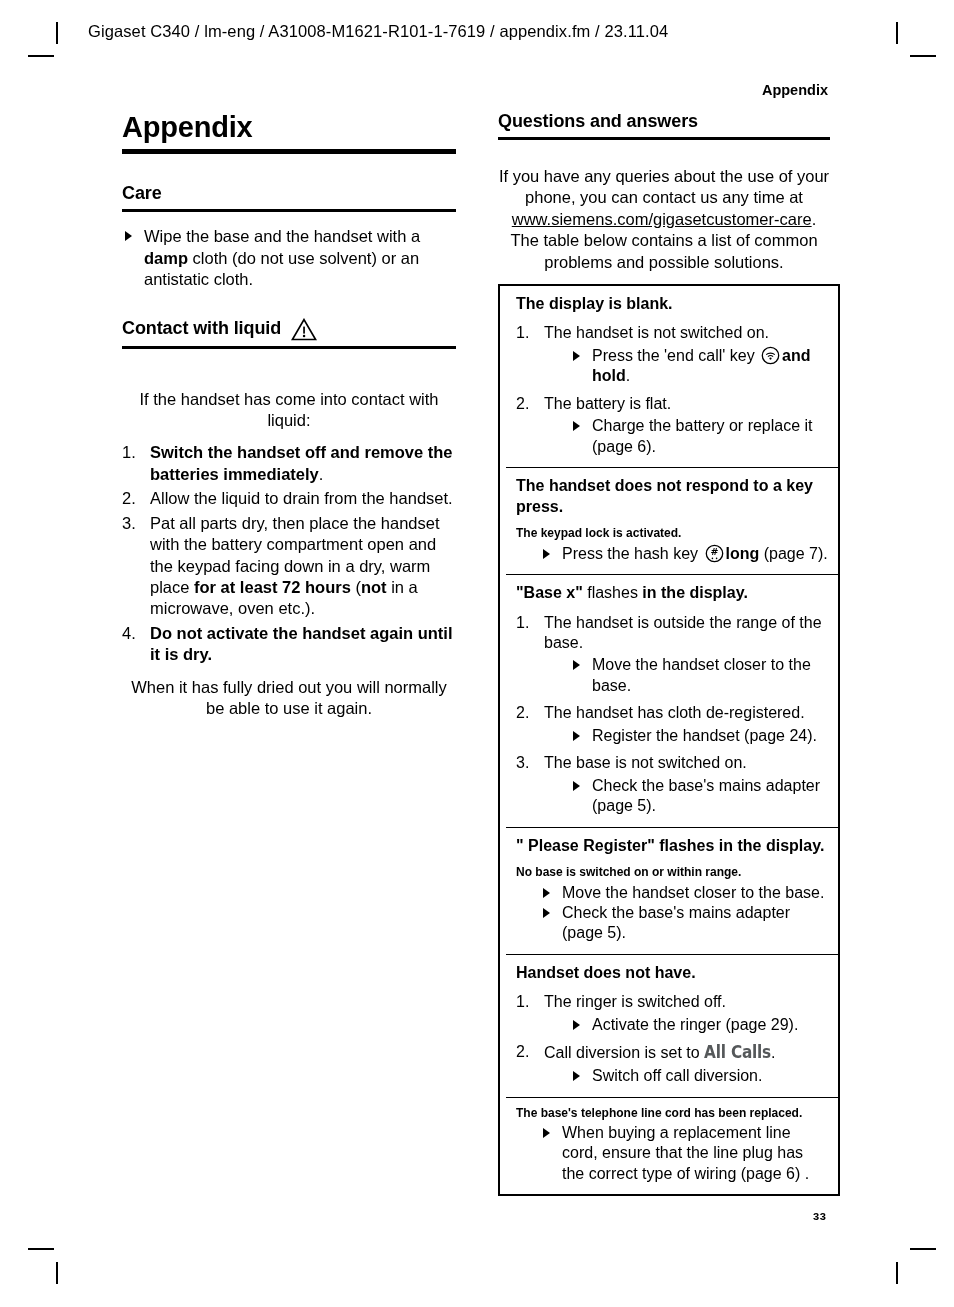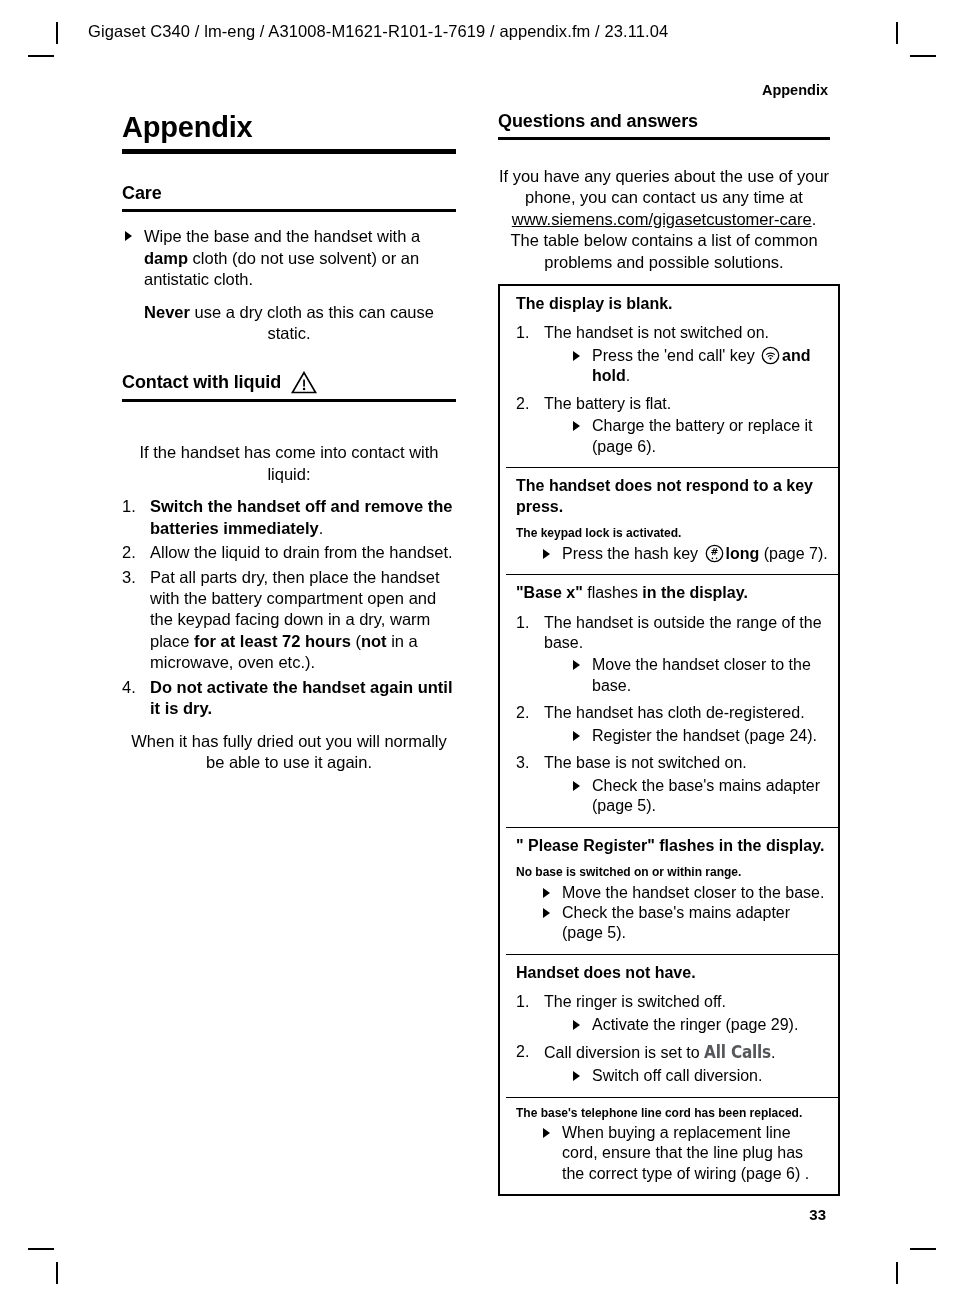"Never use a dry cloth" p.body { html: <p><b>Never</b><span> use a dry cloth as this can cause static.</span></p> -> none }
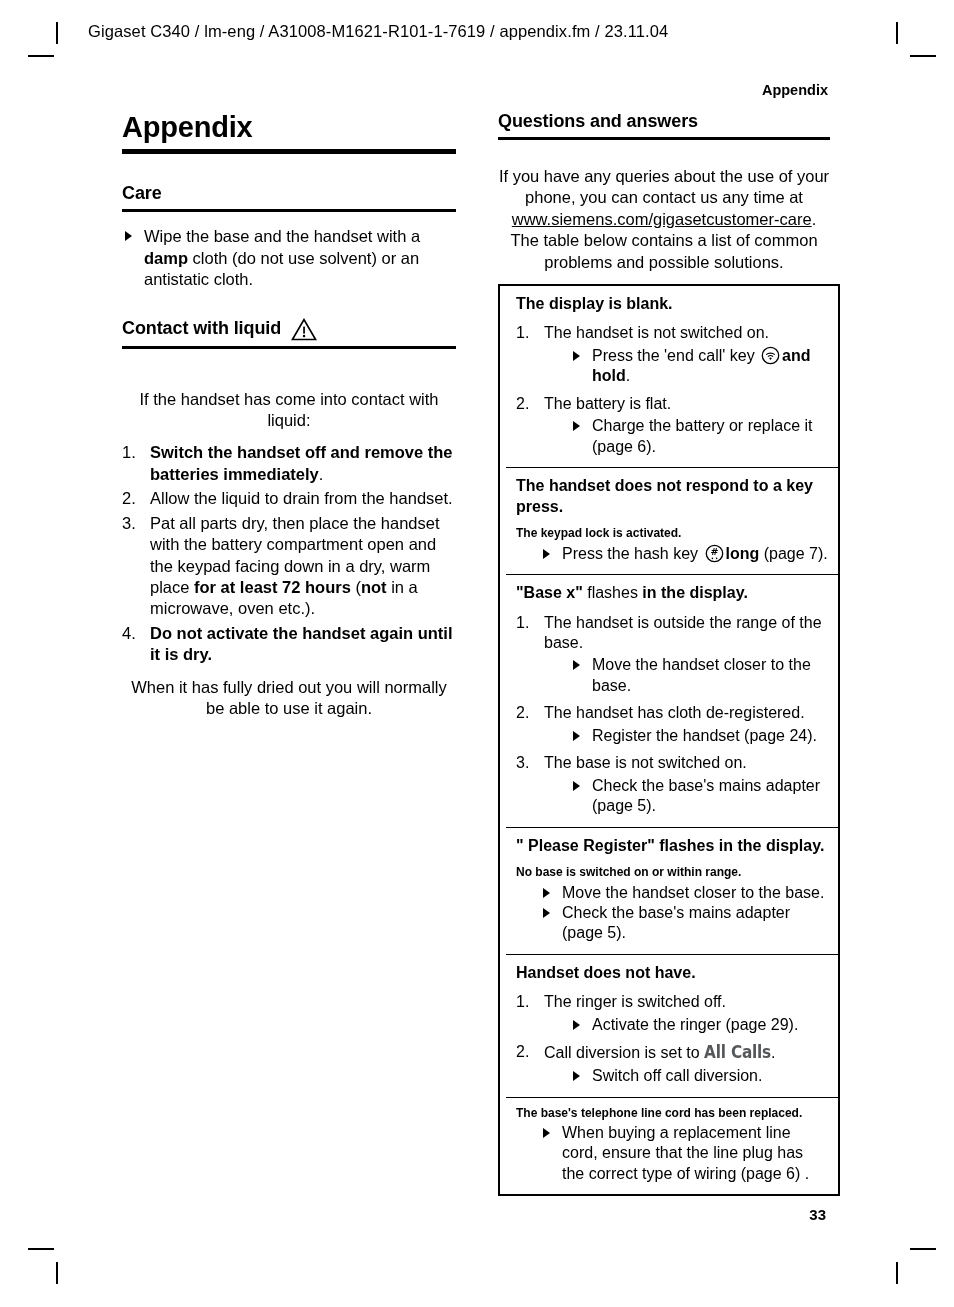"33" #page-number { font-family: none -> Liberation Mono, monospace; font-size: 15px -> 11px }
